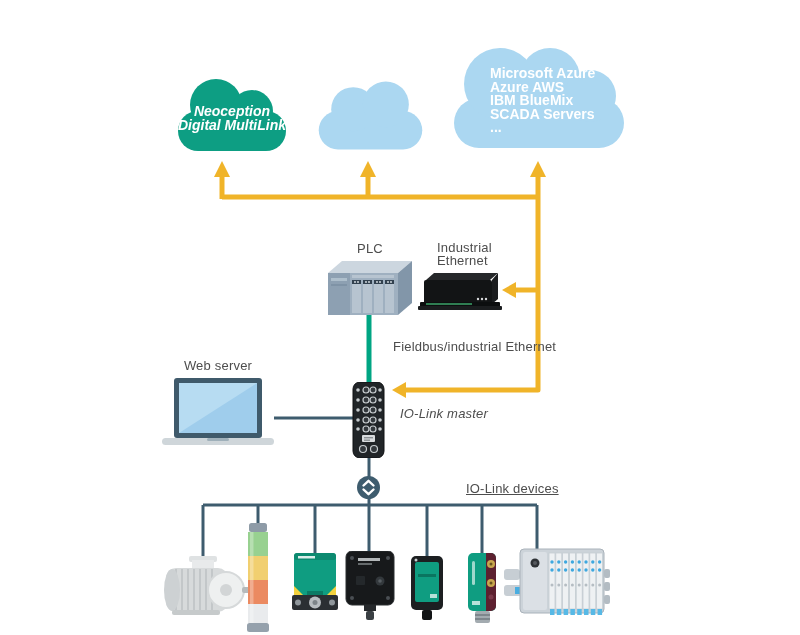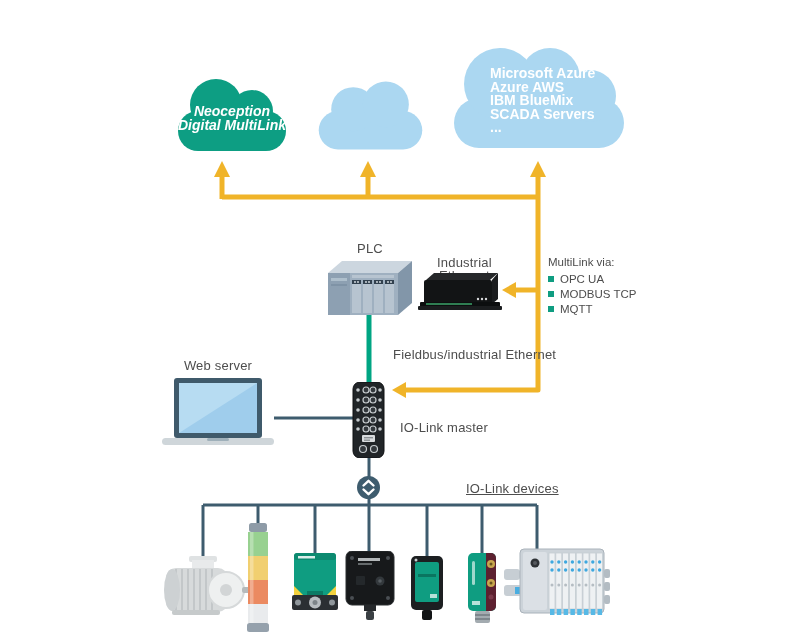"Industrial" div.lbl { text-align: center -> none; top: 256px -> 241px }
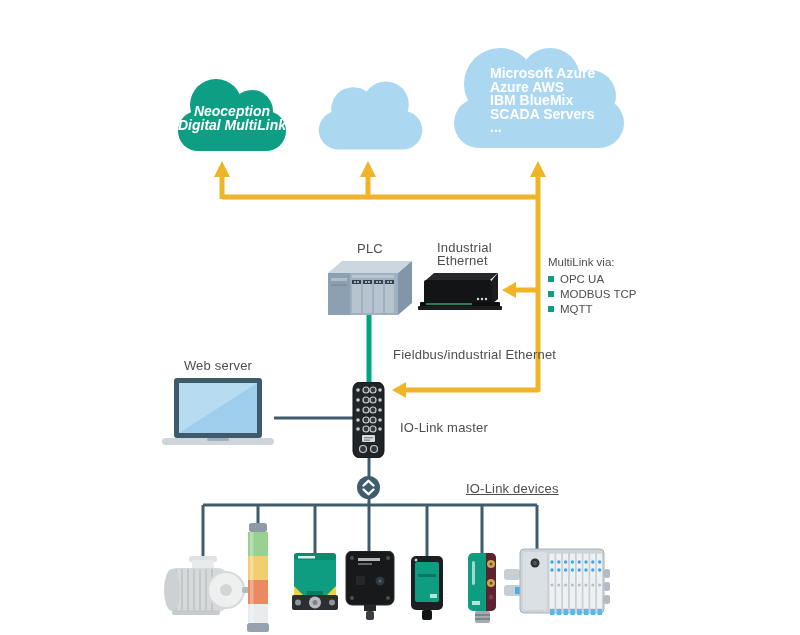"MultiLink via:" div.abs { html: <div> <div>MultiLink via:</div> <div> <span></span> <span>OPC UA</span> </div> <div> <span></span> <span>MODBUS TCP</span> </div> <div> <span></span> <span>MQTT</span> </div> </div> -> none }
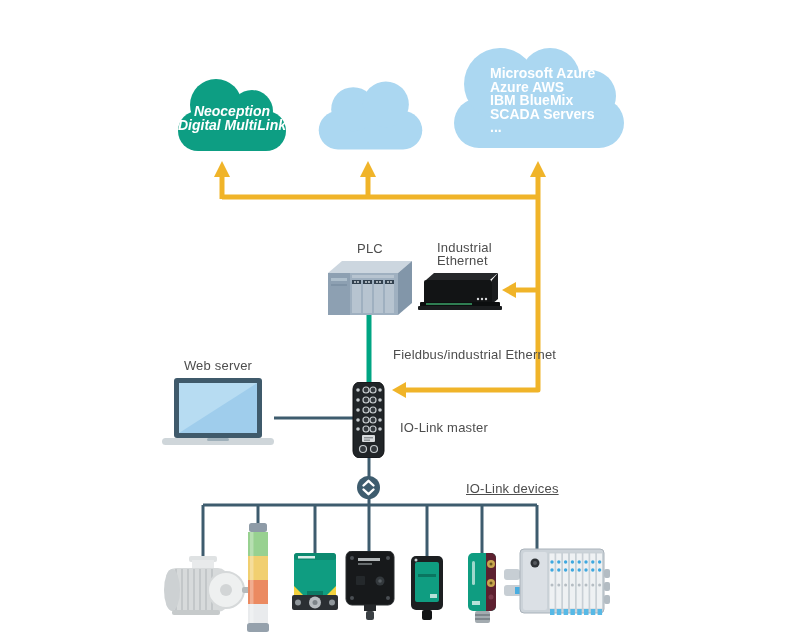"Fieldbus/industrial Ethernet" div.lbl { margin-top: 8px -> none }
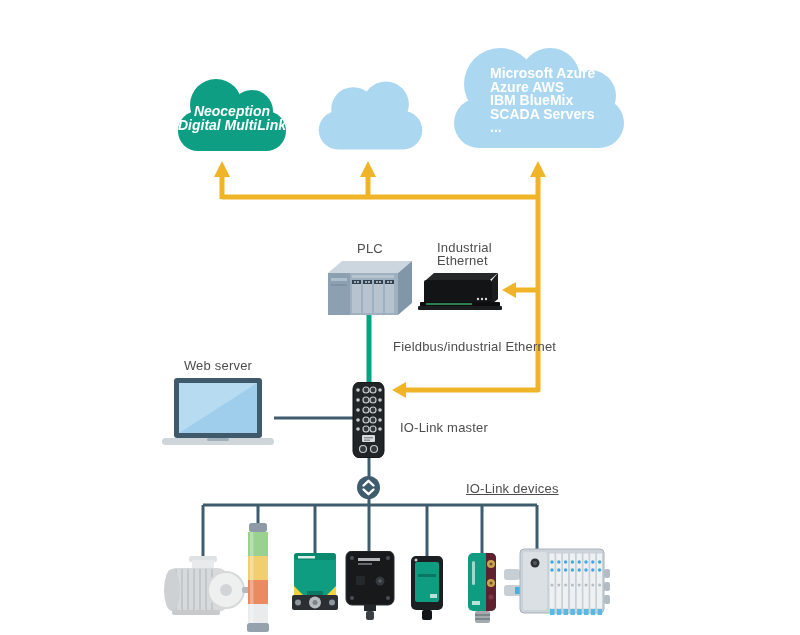"IO-Link master" div.lbl { font-style: none -> italic; top: 420px -> 406px }
